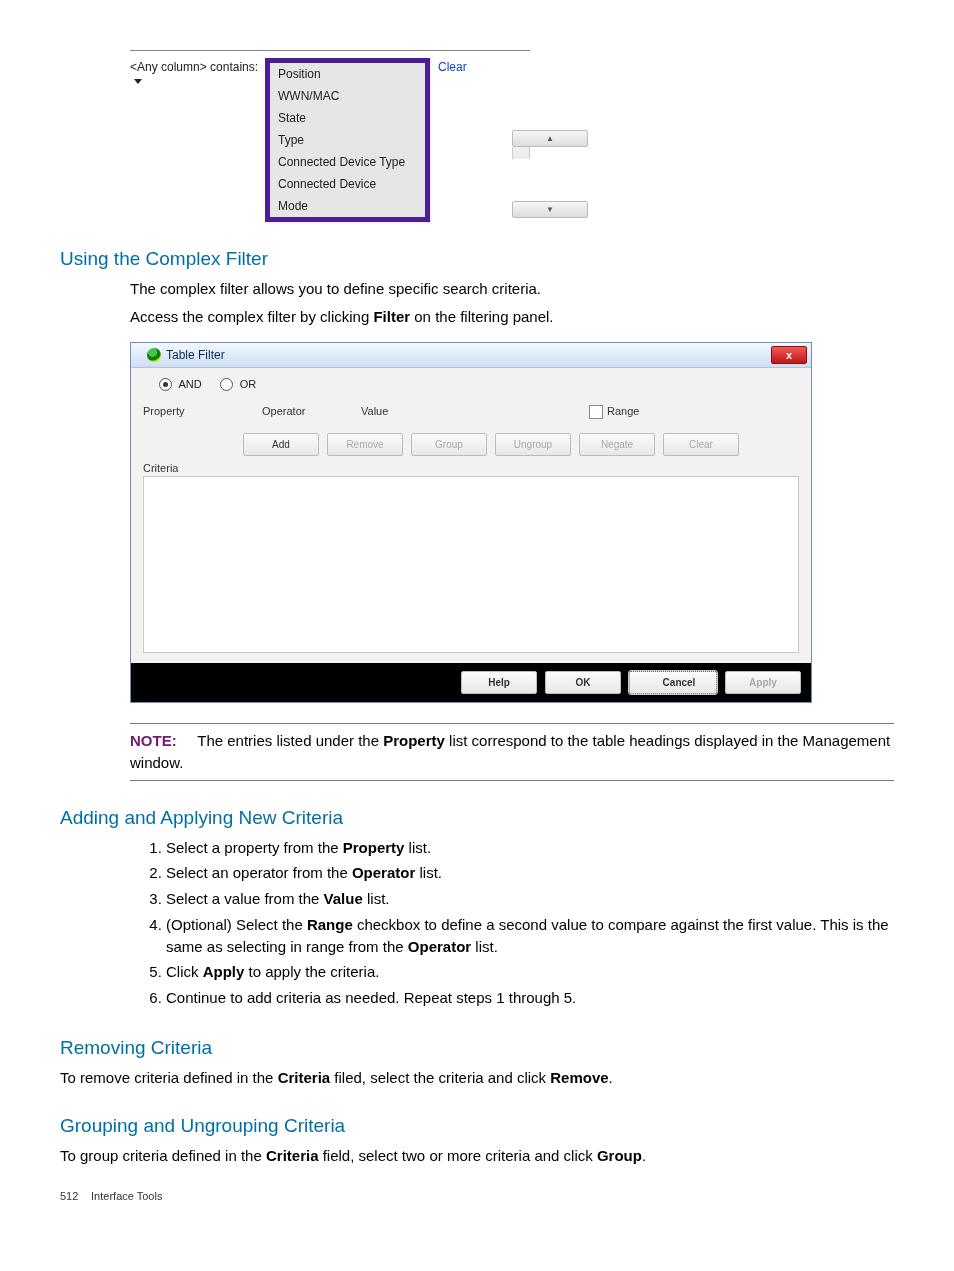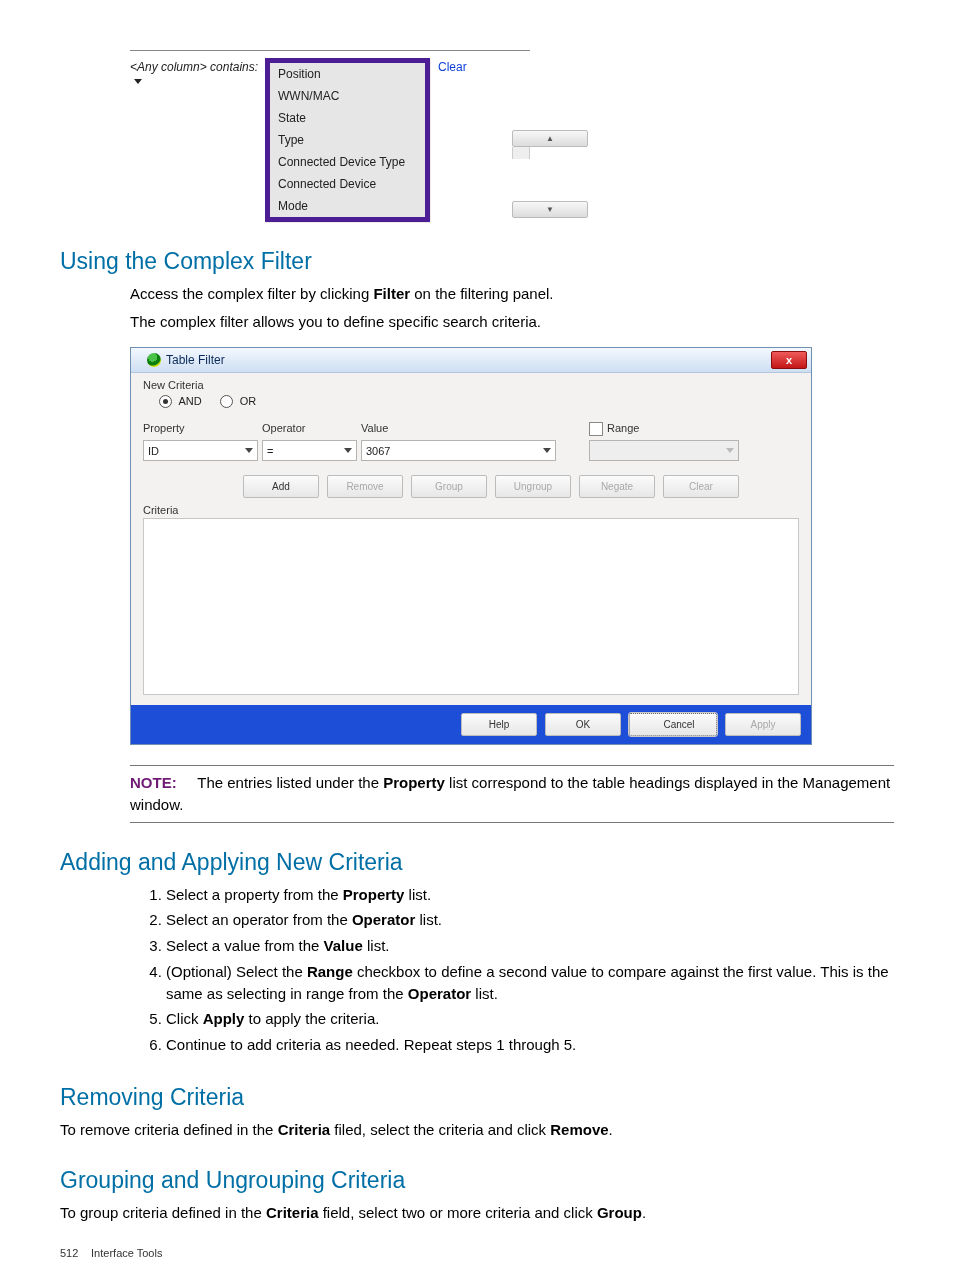"<Any column> contains:" .fig1-label { font-style: italic -> none }
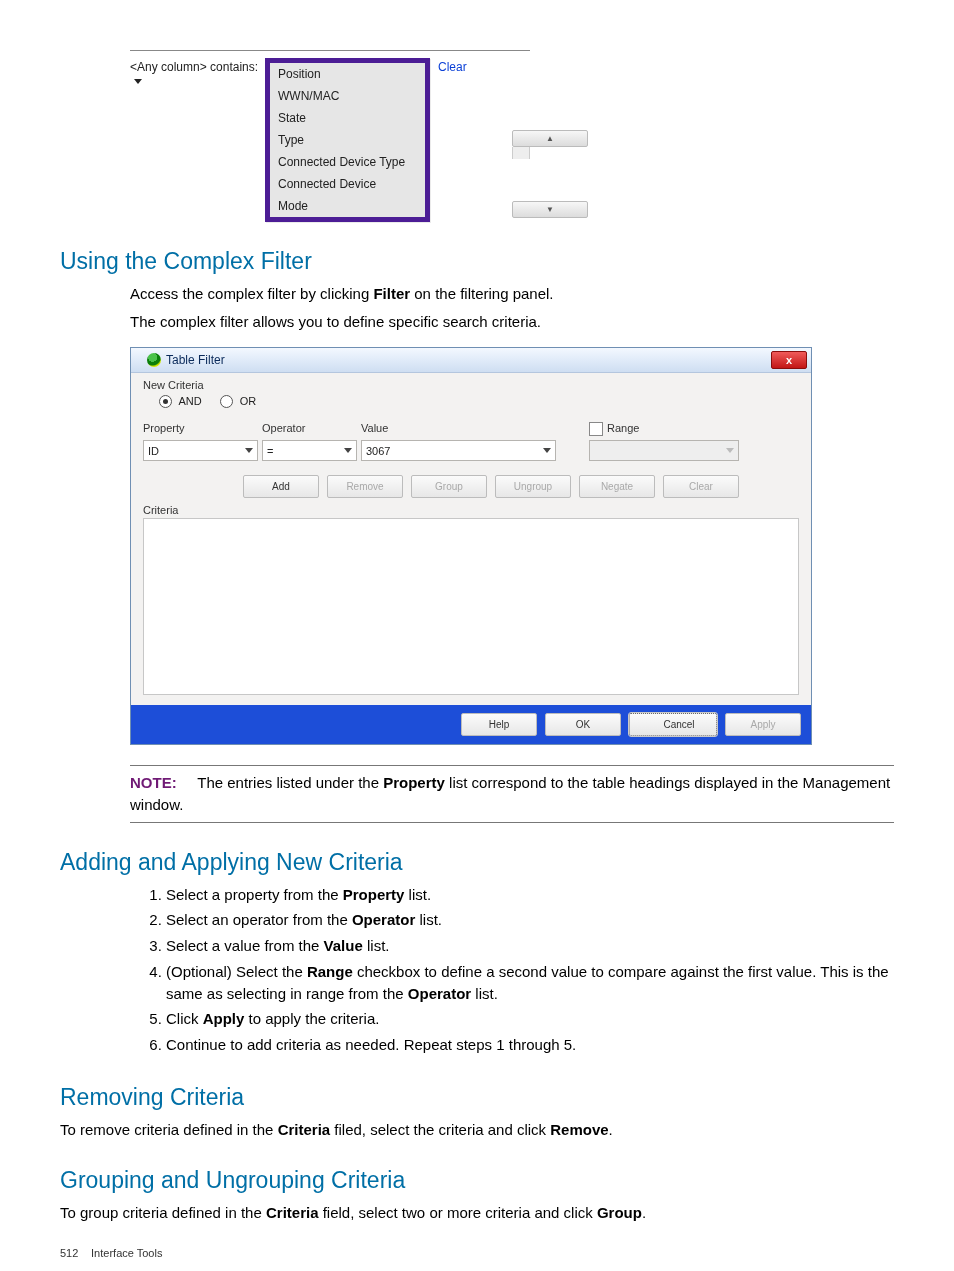"Using the Complex Filter" h2.section { font-size: 23px -> 19px }
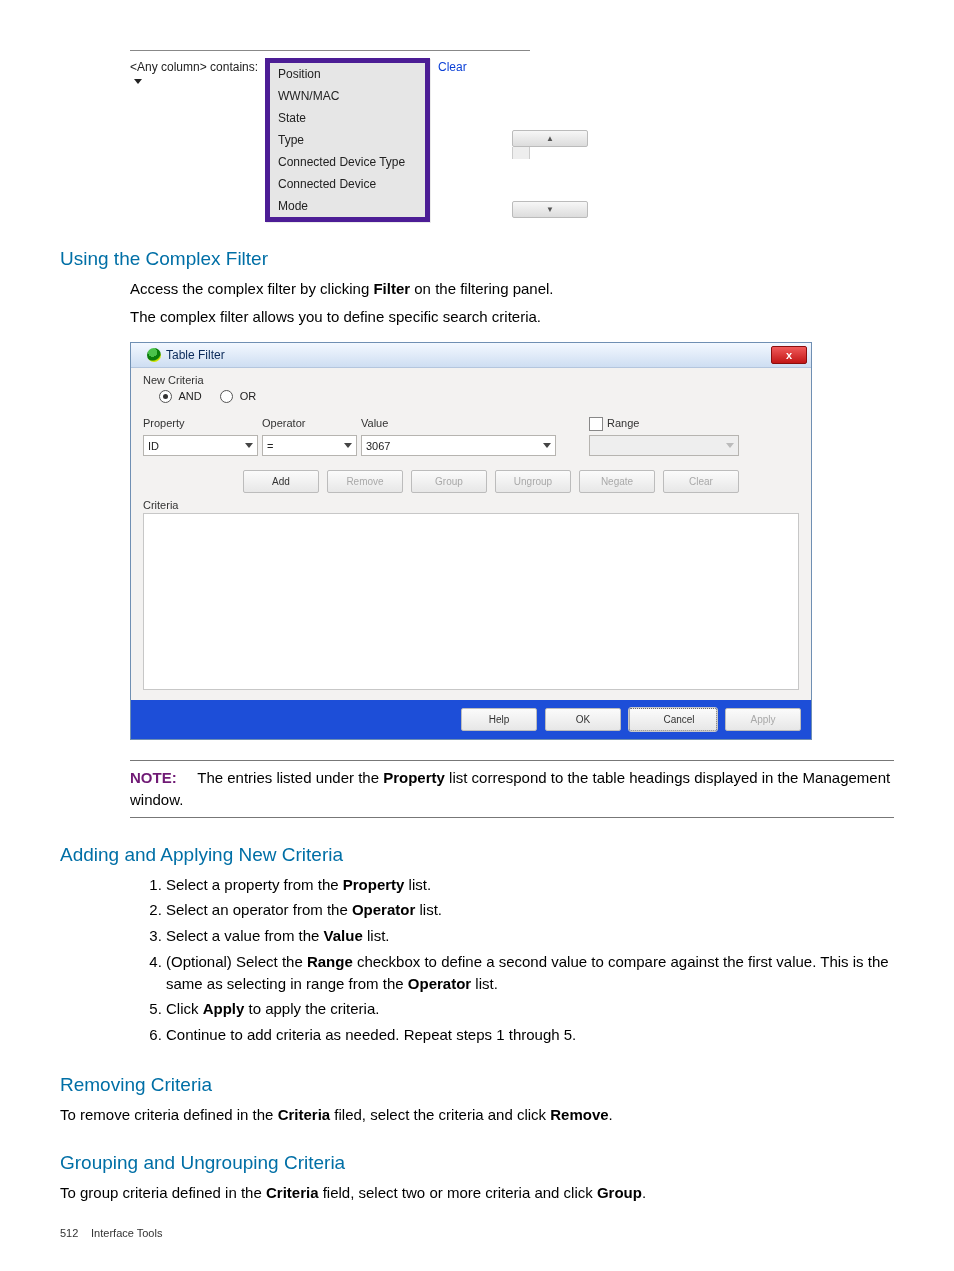"Access the complex filter by" p.body { order: before "The complex filter allows you" -> after "The complex filter allows you" }
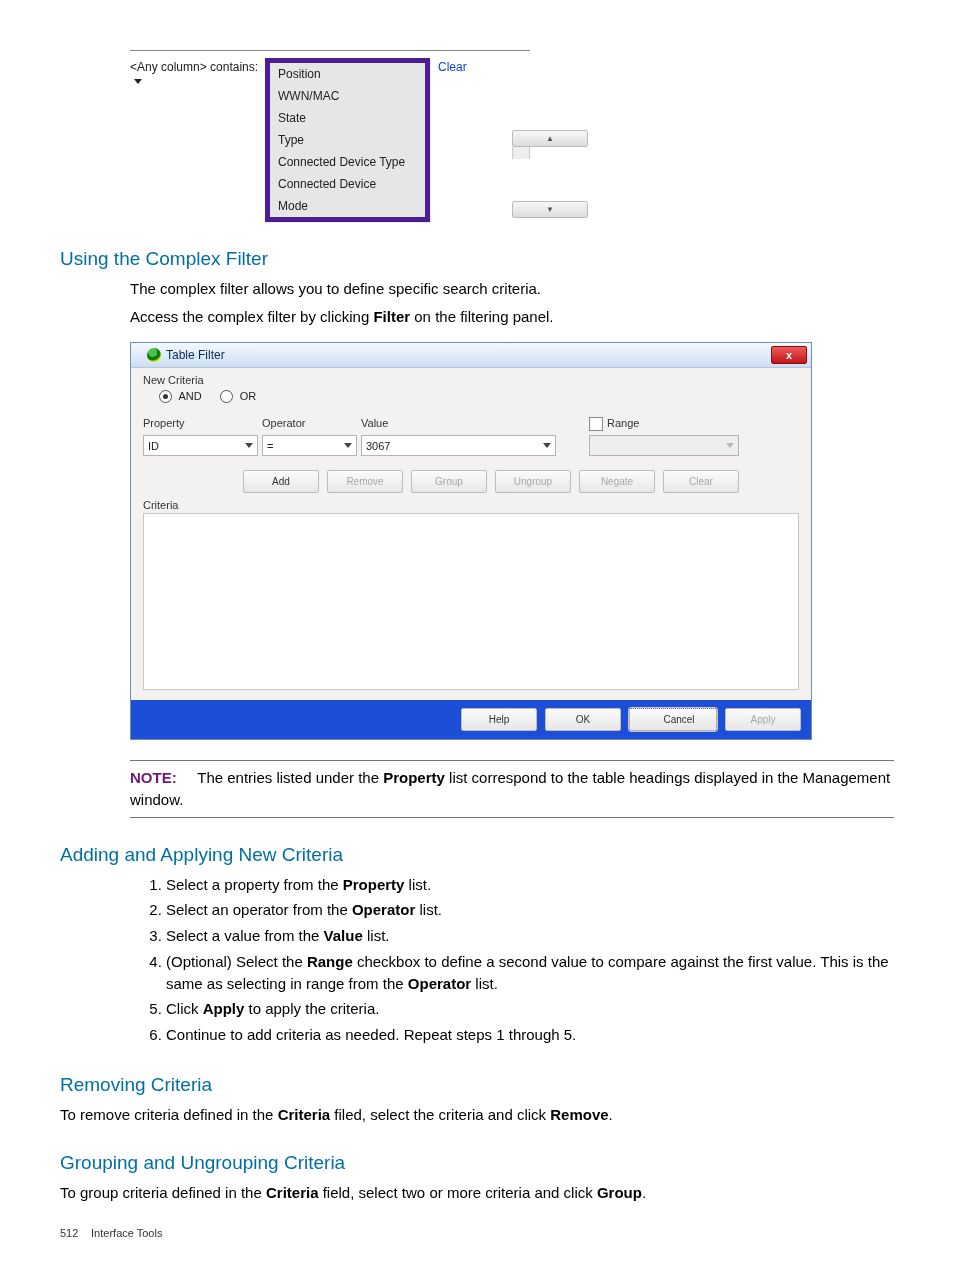"New Criteria" div.newcrit { html: <div>New Criteria</div> -> none }
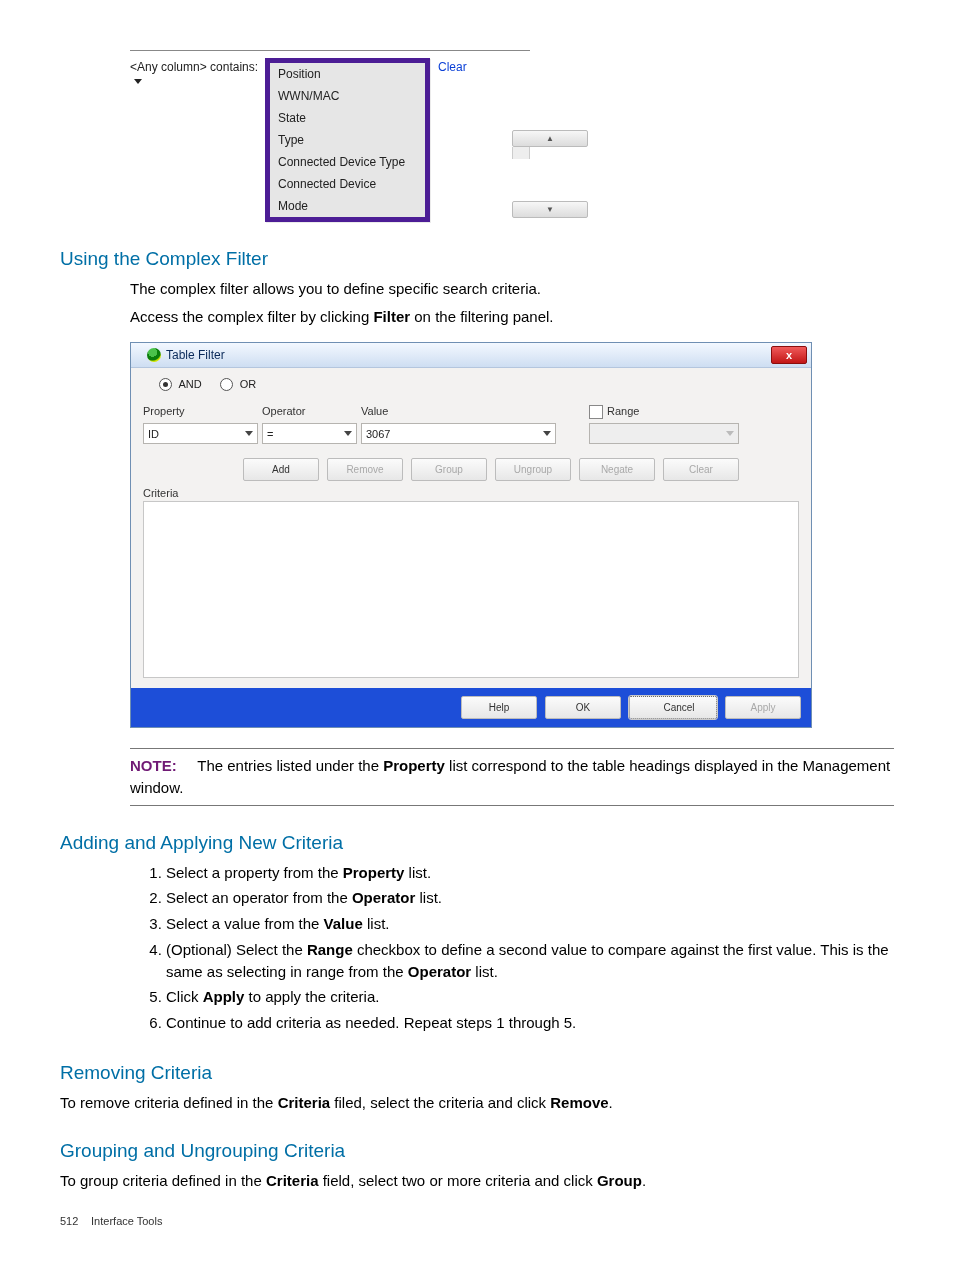"ID" div.inputs { html: <div> <div> <span>ID</span> <span></span> </div> <div> <span>=</span> <span></span> </div> <div> <span>3067</span> <span></span> </div> <span></span> <div> <span></span> <span></span> </div> <span></span> </div> -> none }
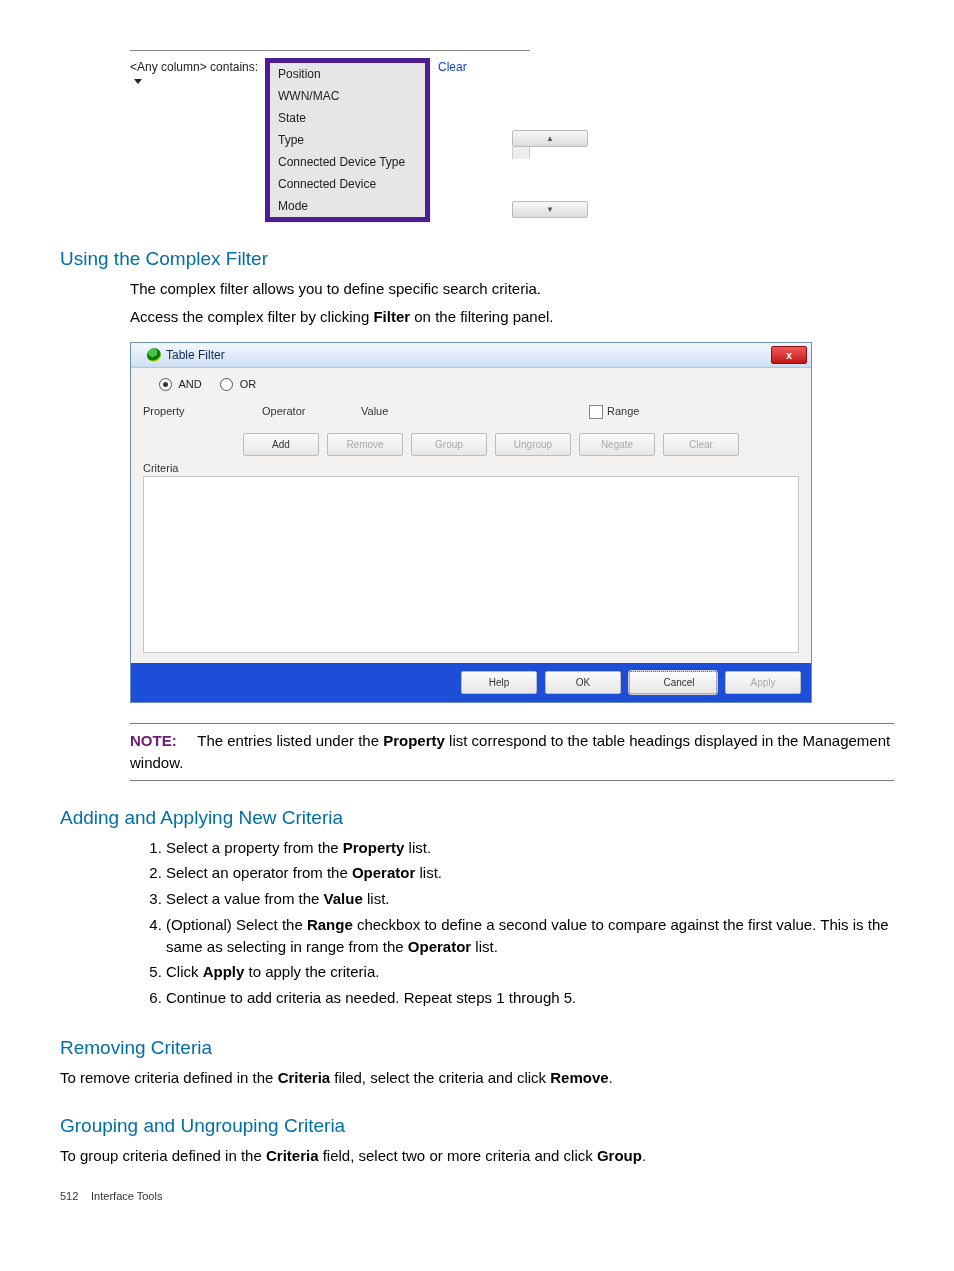"Help" .dlg-footer { background: #1d4ed8 -> #000000; font-weight: none -> bold }
